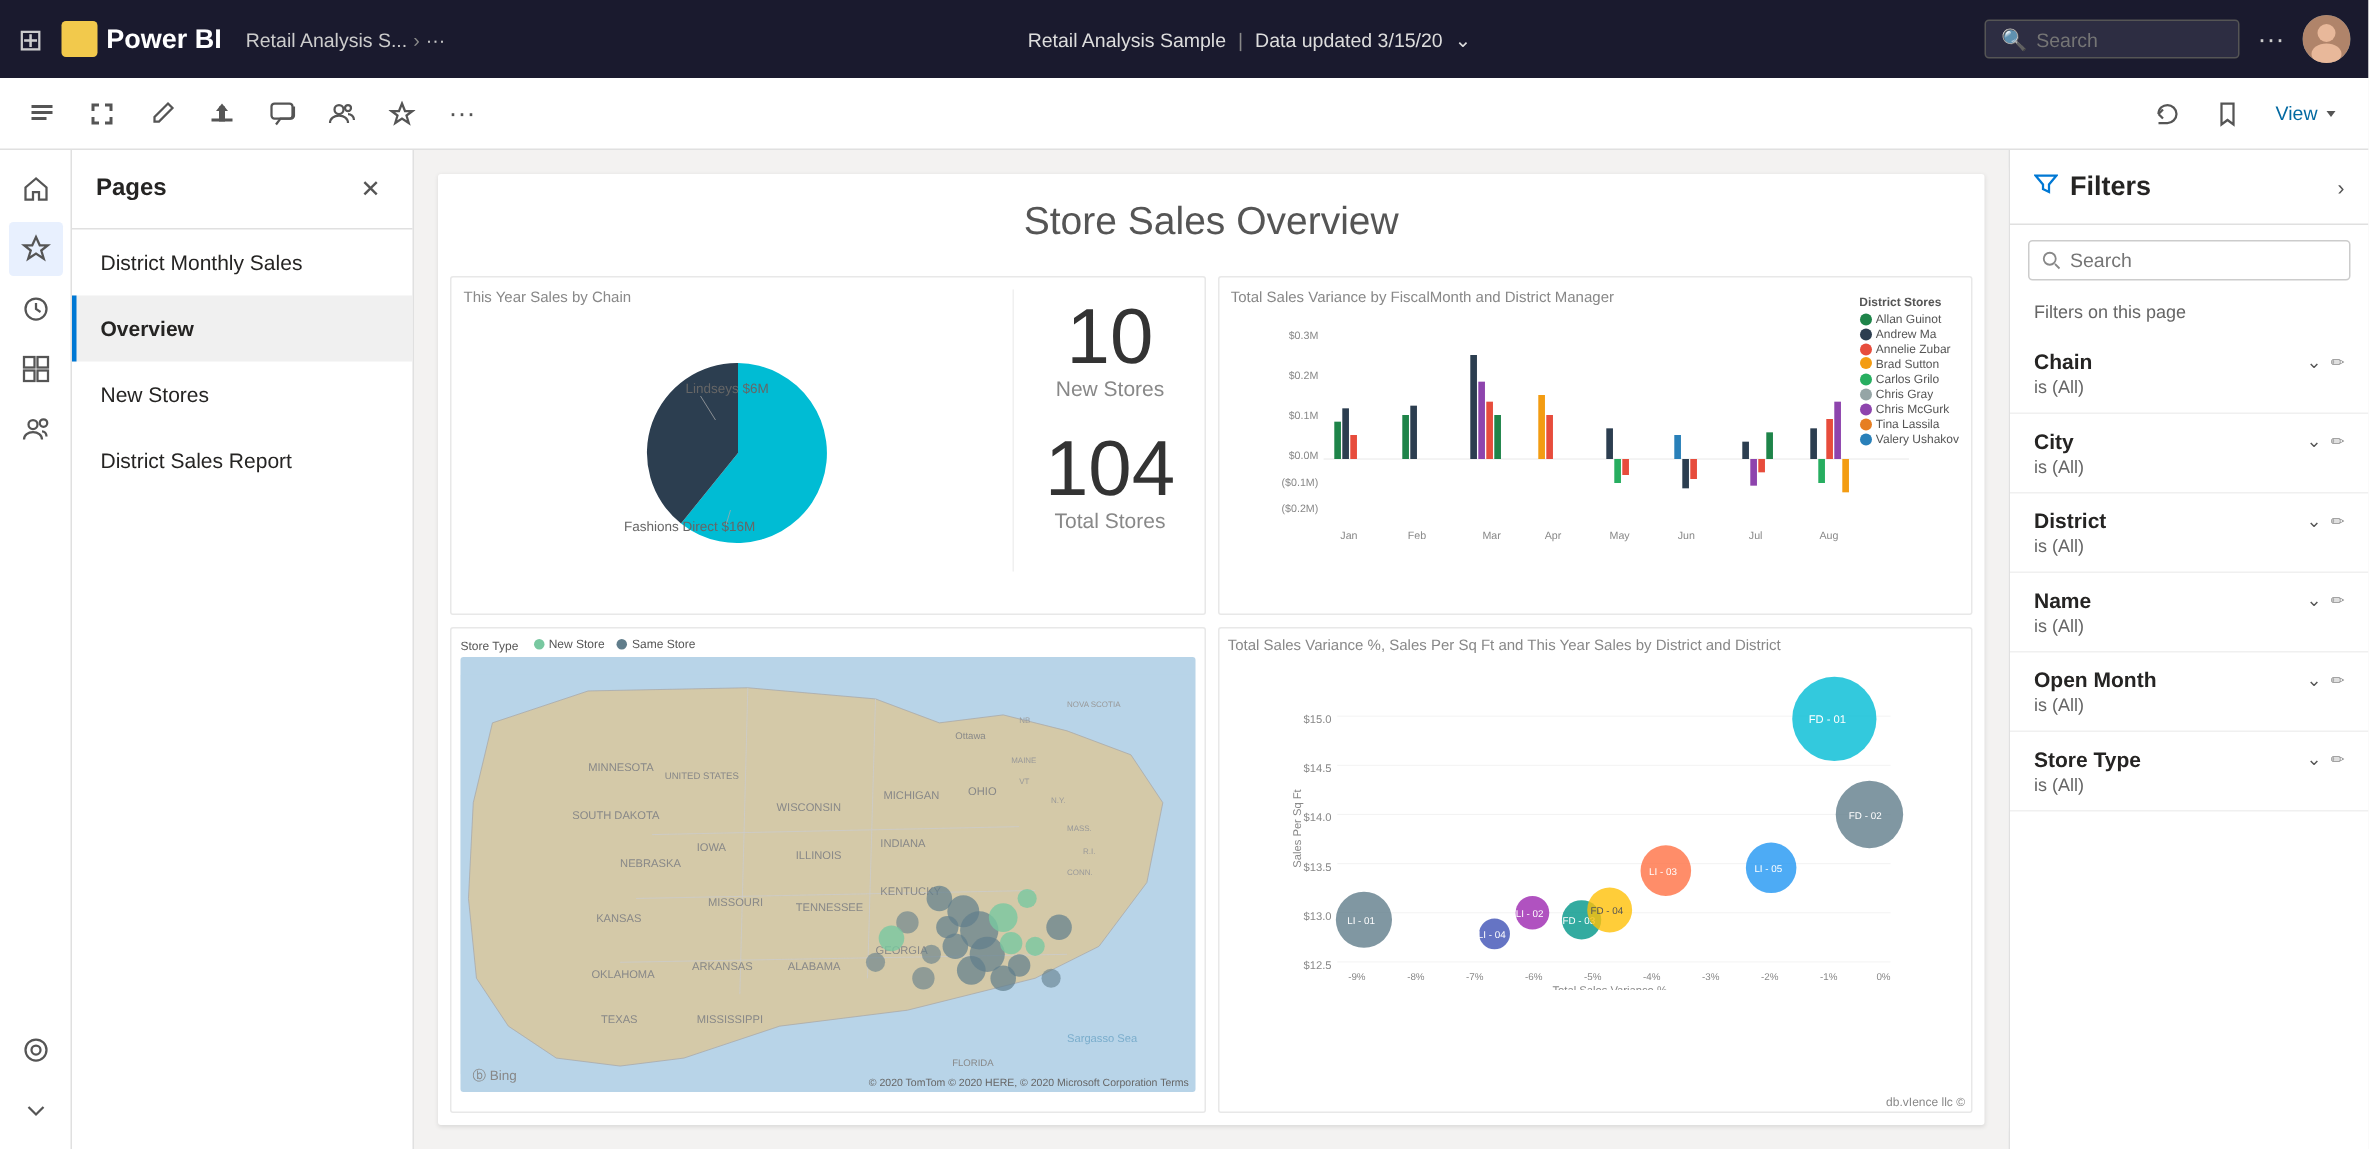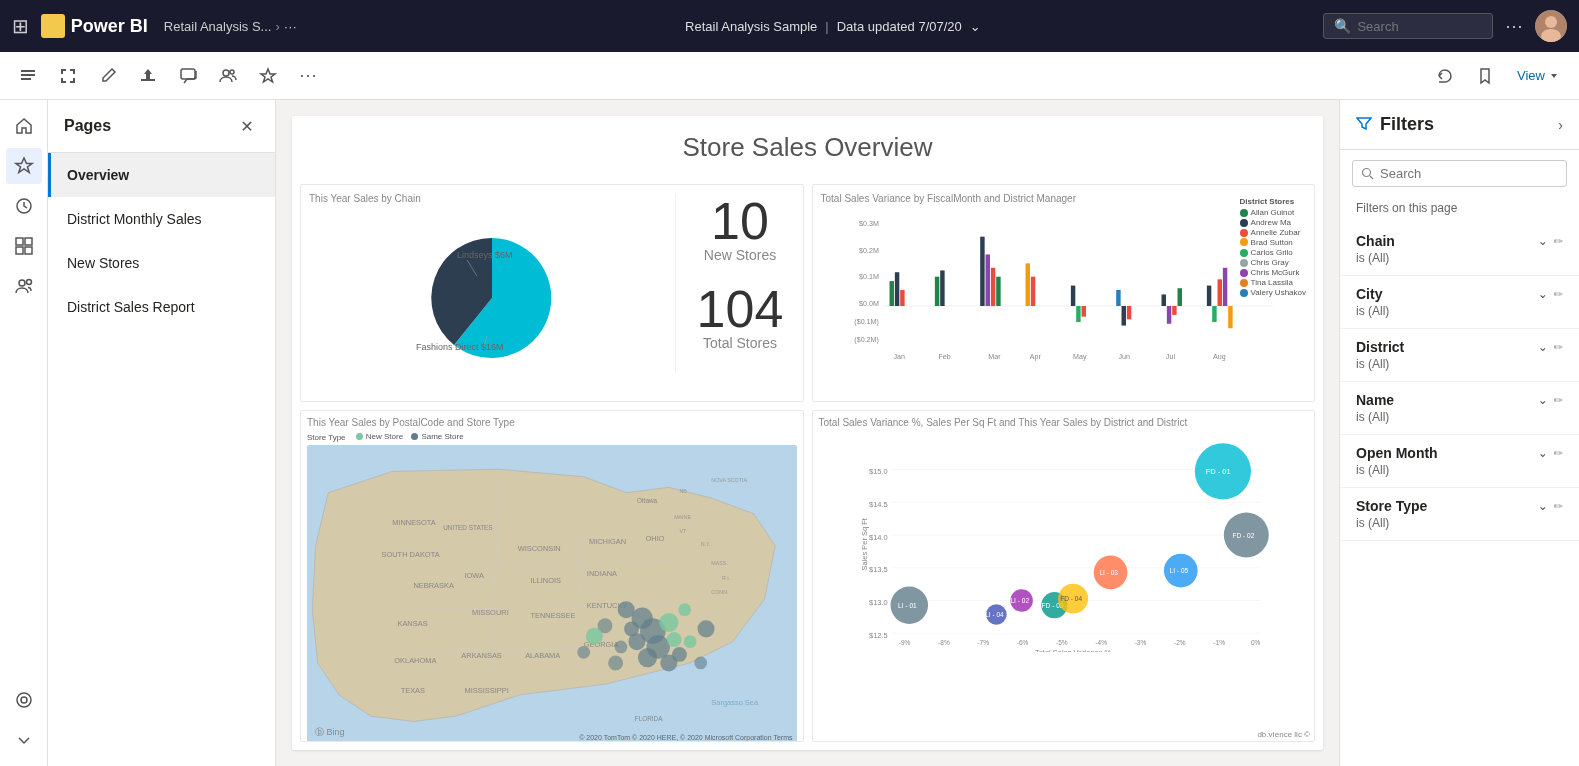"Data updated 7/07/20" span { text: 7/07/20 -> 3/15/20 }
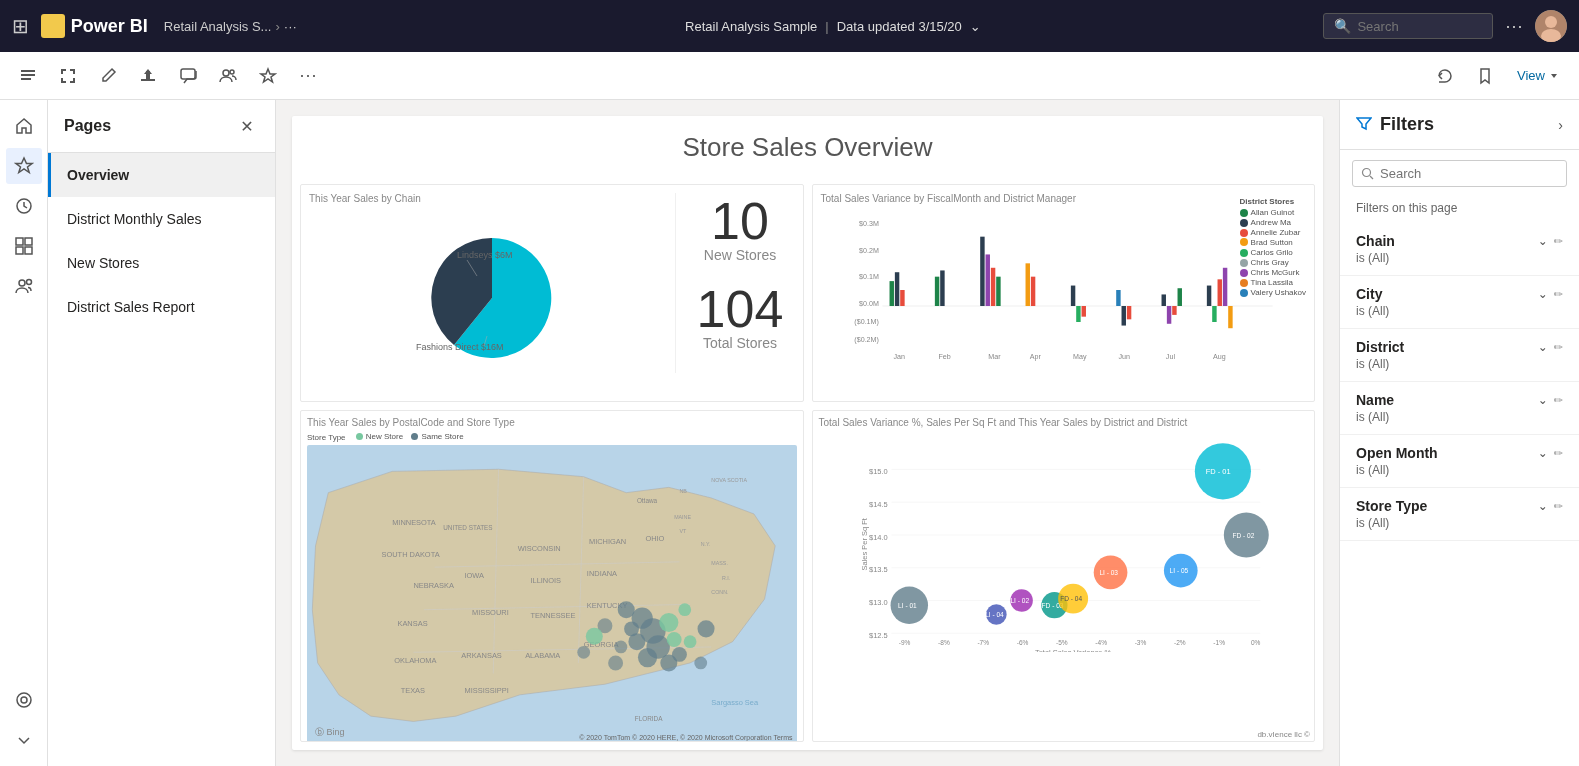"Overview" div.page-item { order: before "District Monthly Sales" -> after "District Monthly Sales" }
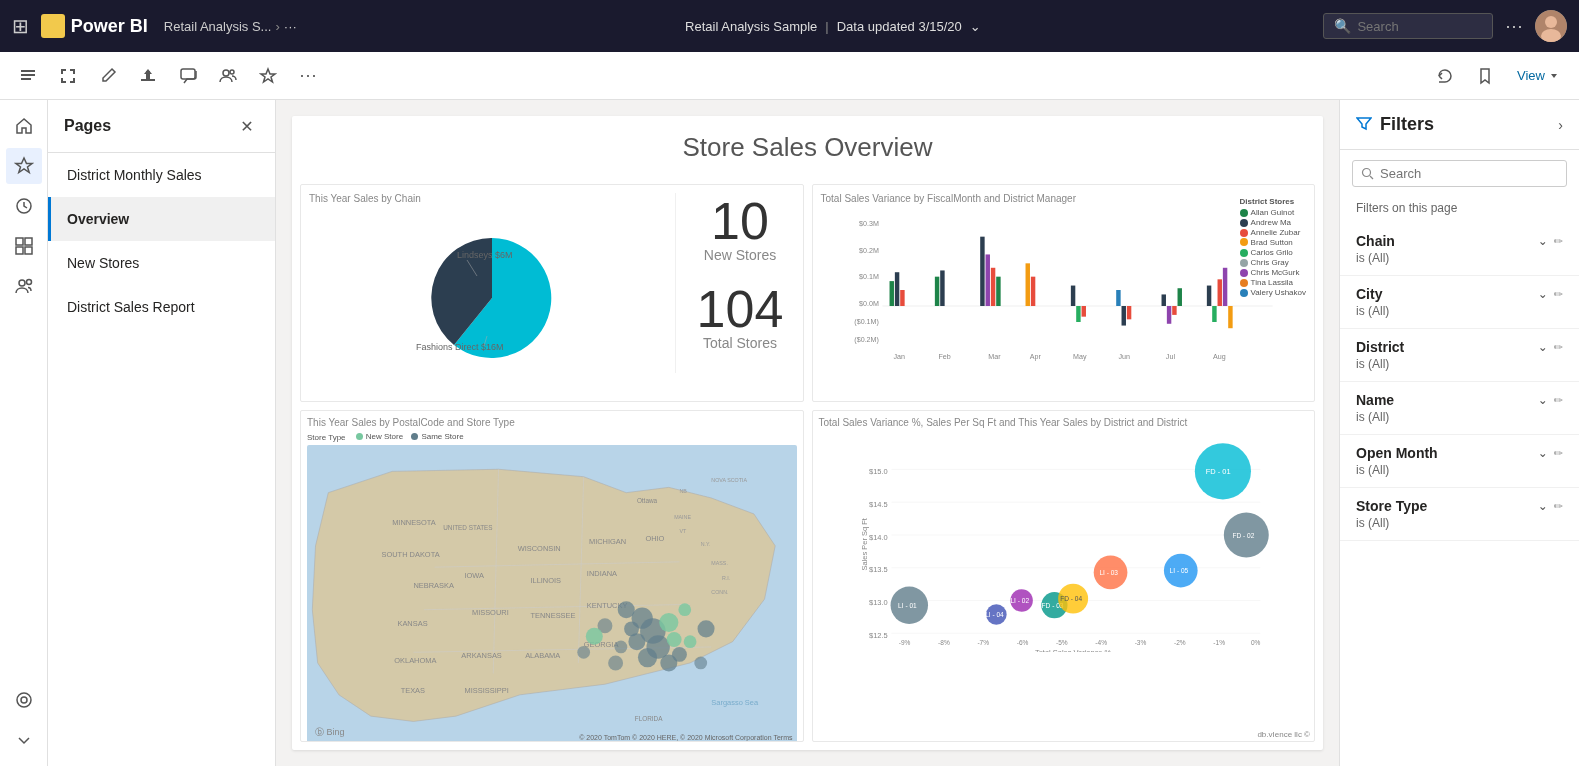"This Year Sales by PostalCode" div.visual-title { html: <div>This Year Sales by PostalCode and Store Type</div> -> none }
